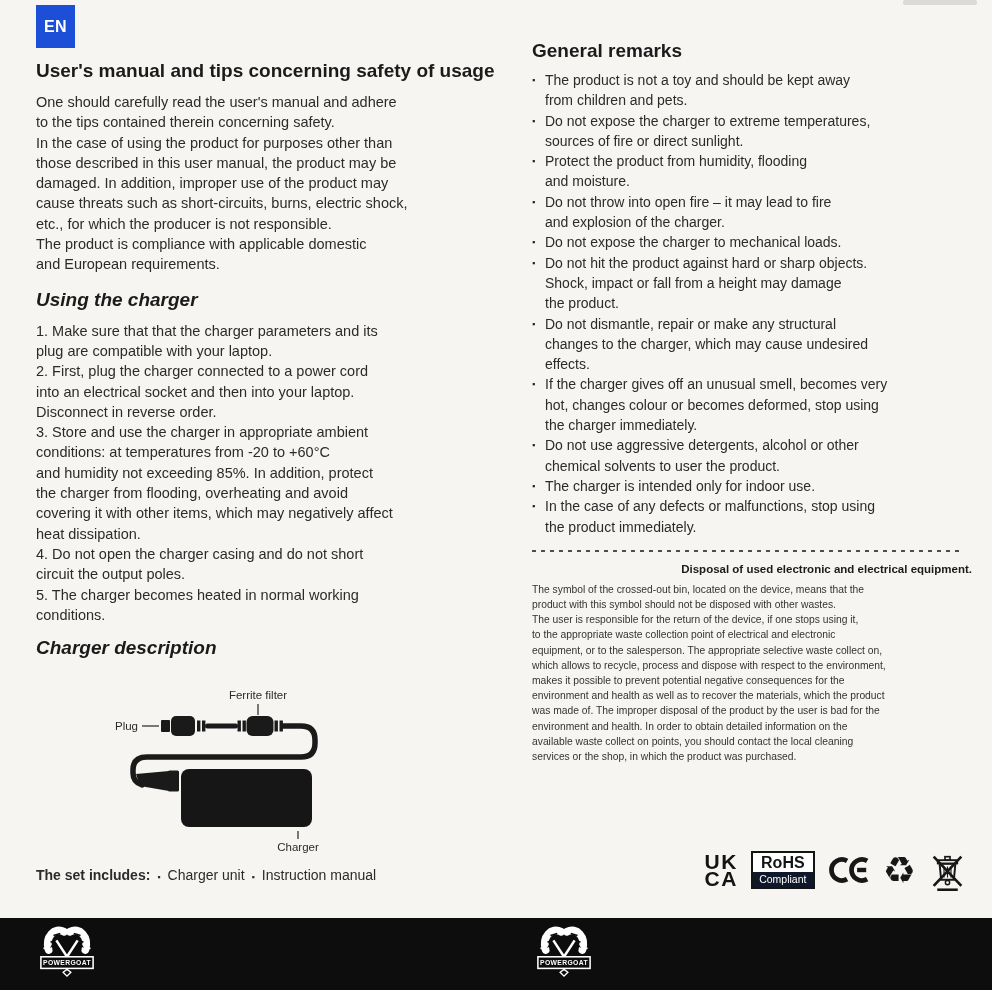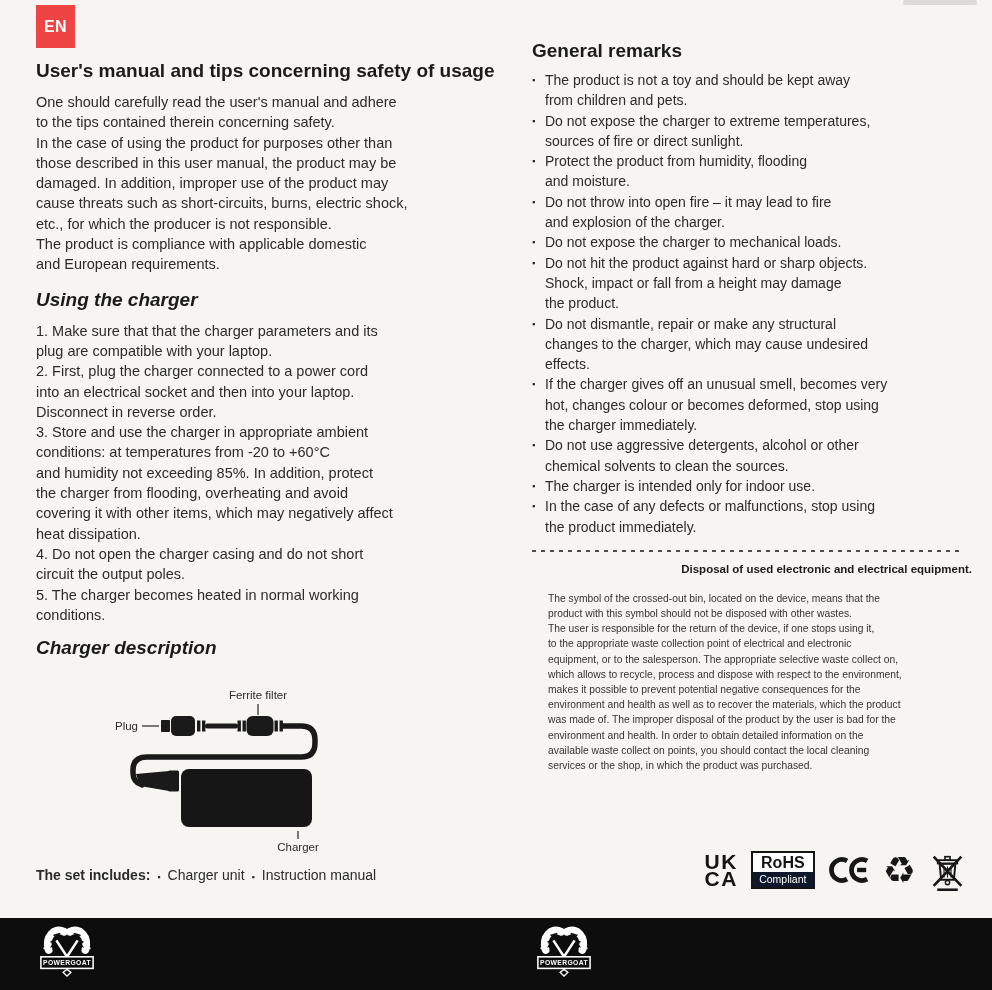"EN" .lang-badge { background: #ef4444 -> #1d4ed8 }
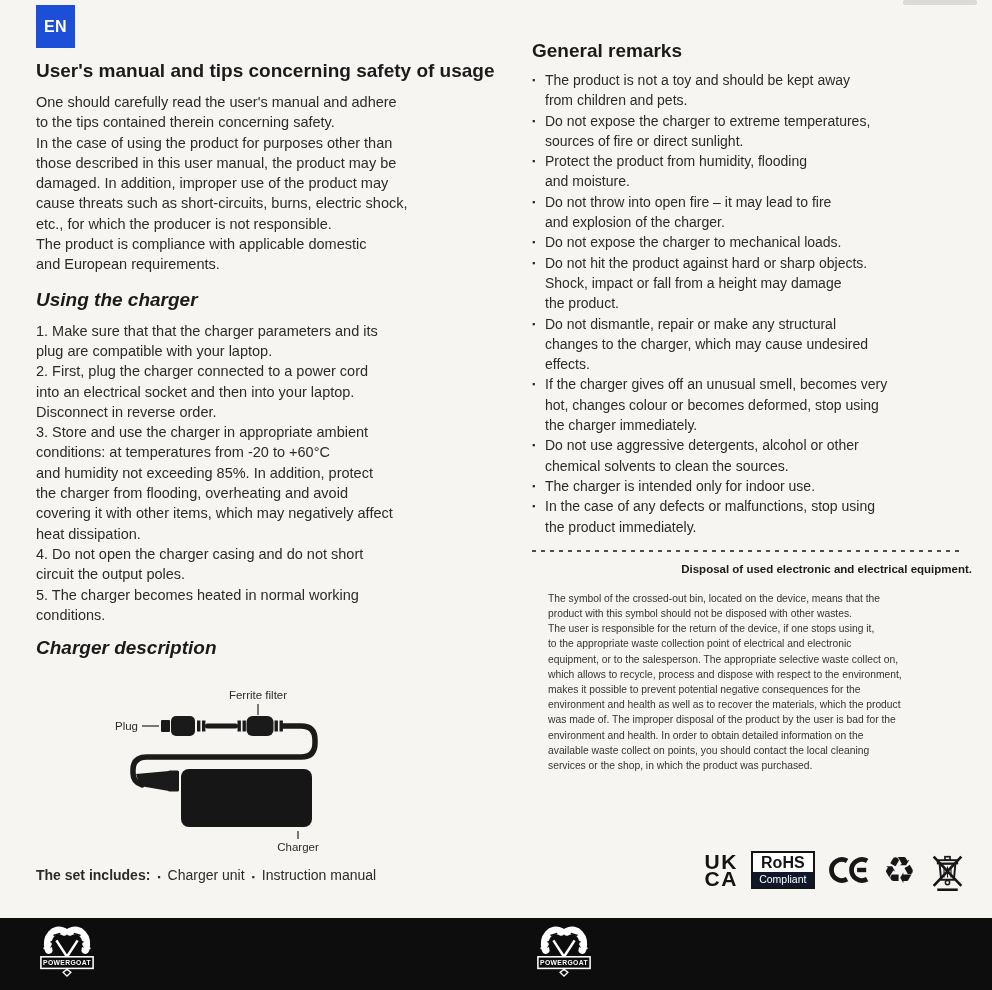"Do not use aggressive detergents," span.bullet-text { text: clean the sources -> user the product }
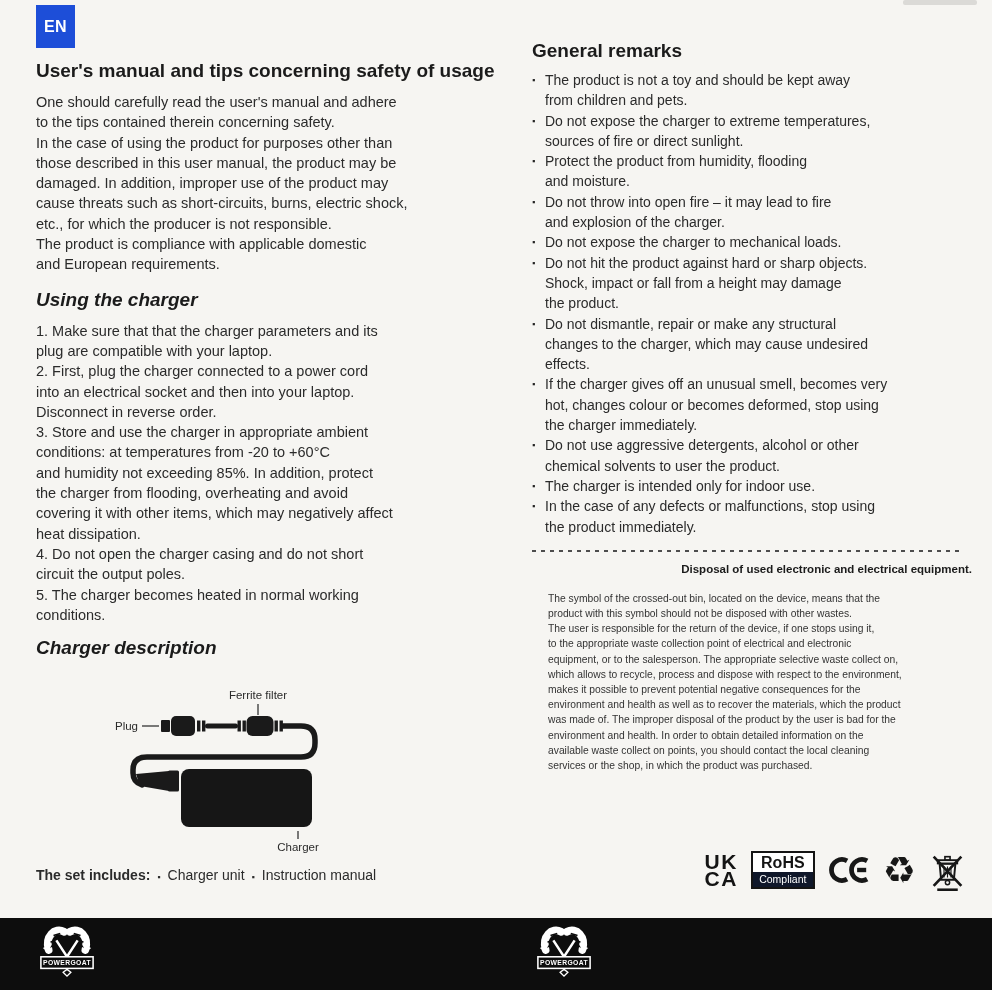"The symbol of the crossed-out" .disposal-body { margin: 16px -> 0 }
